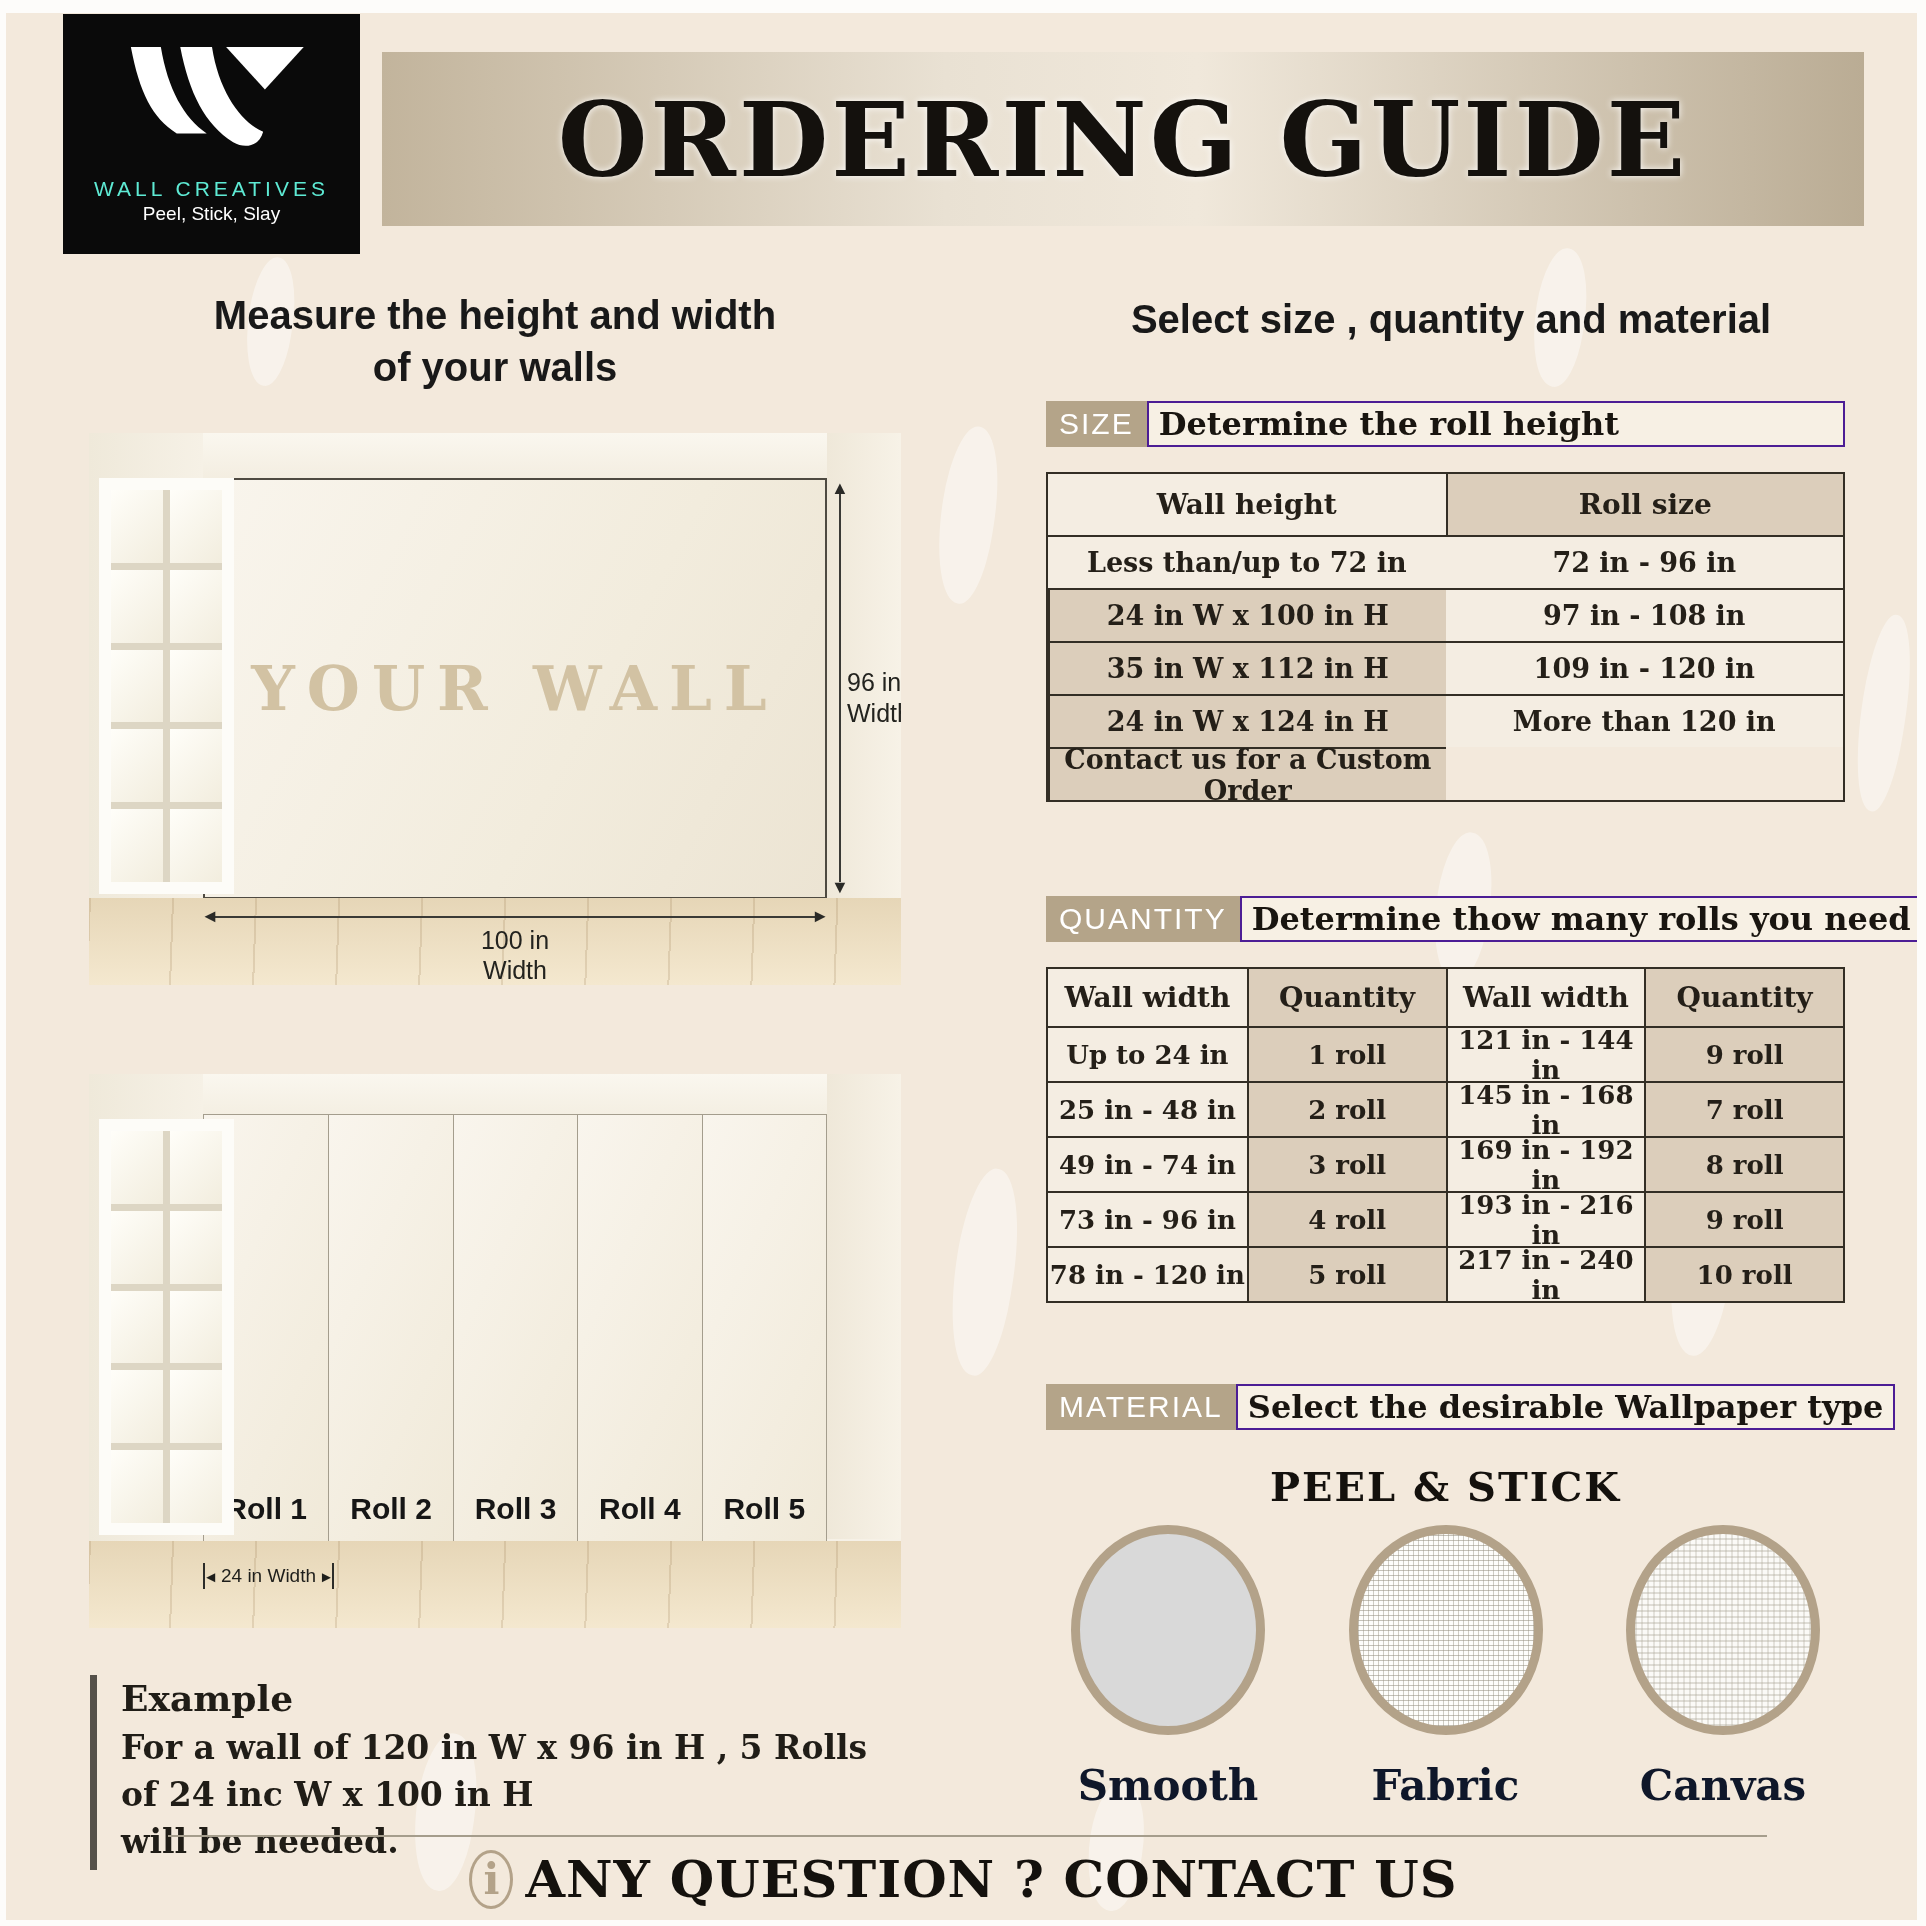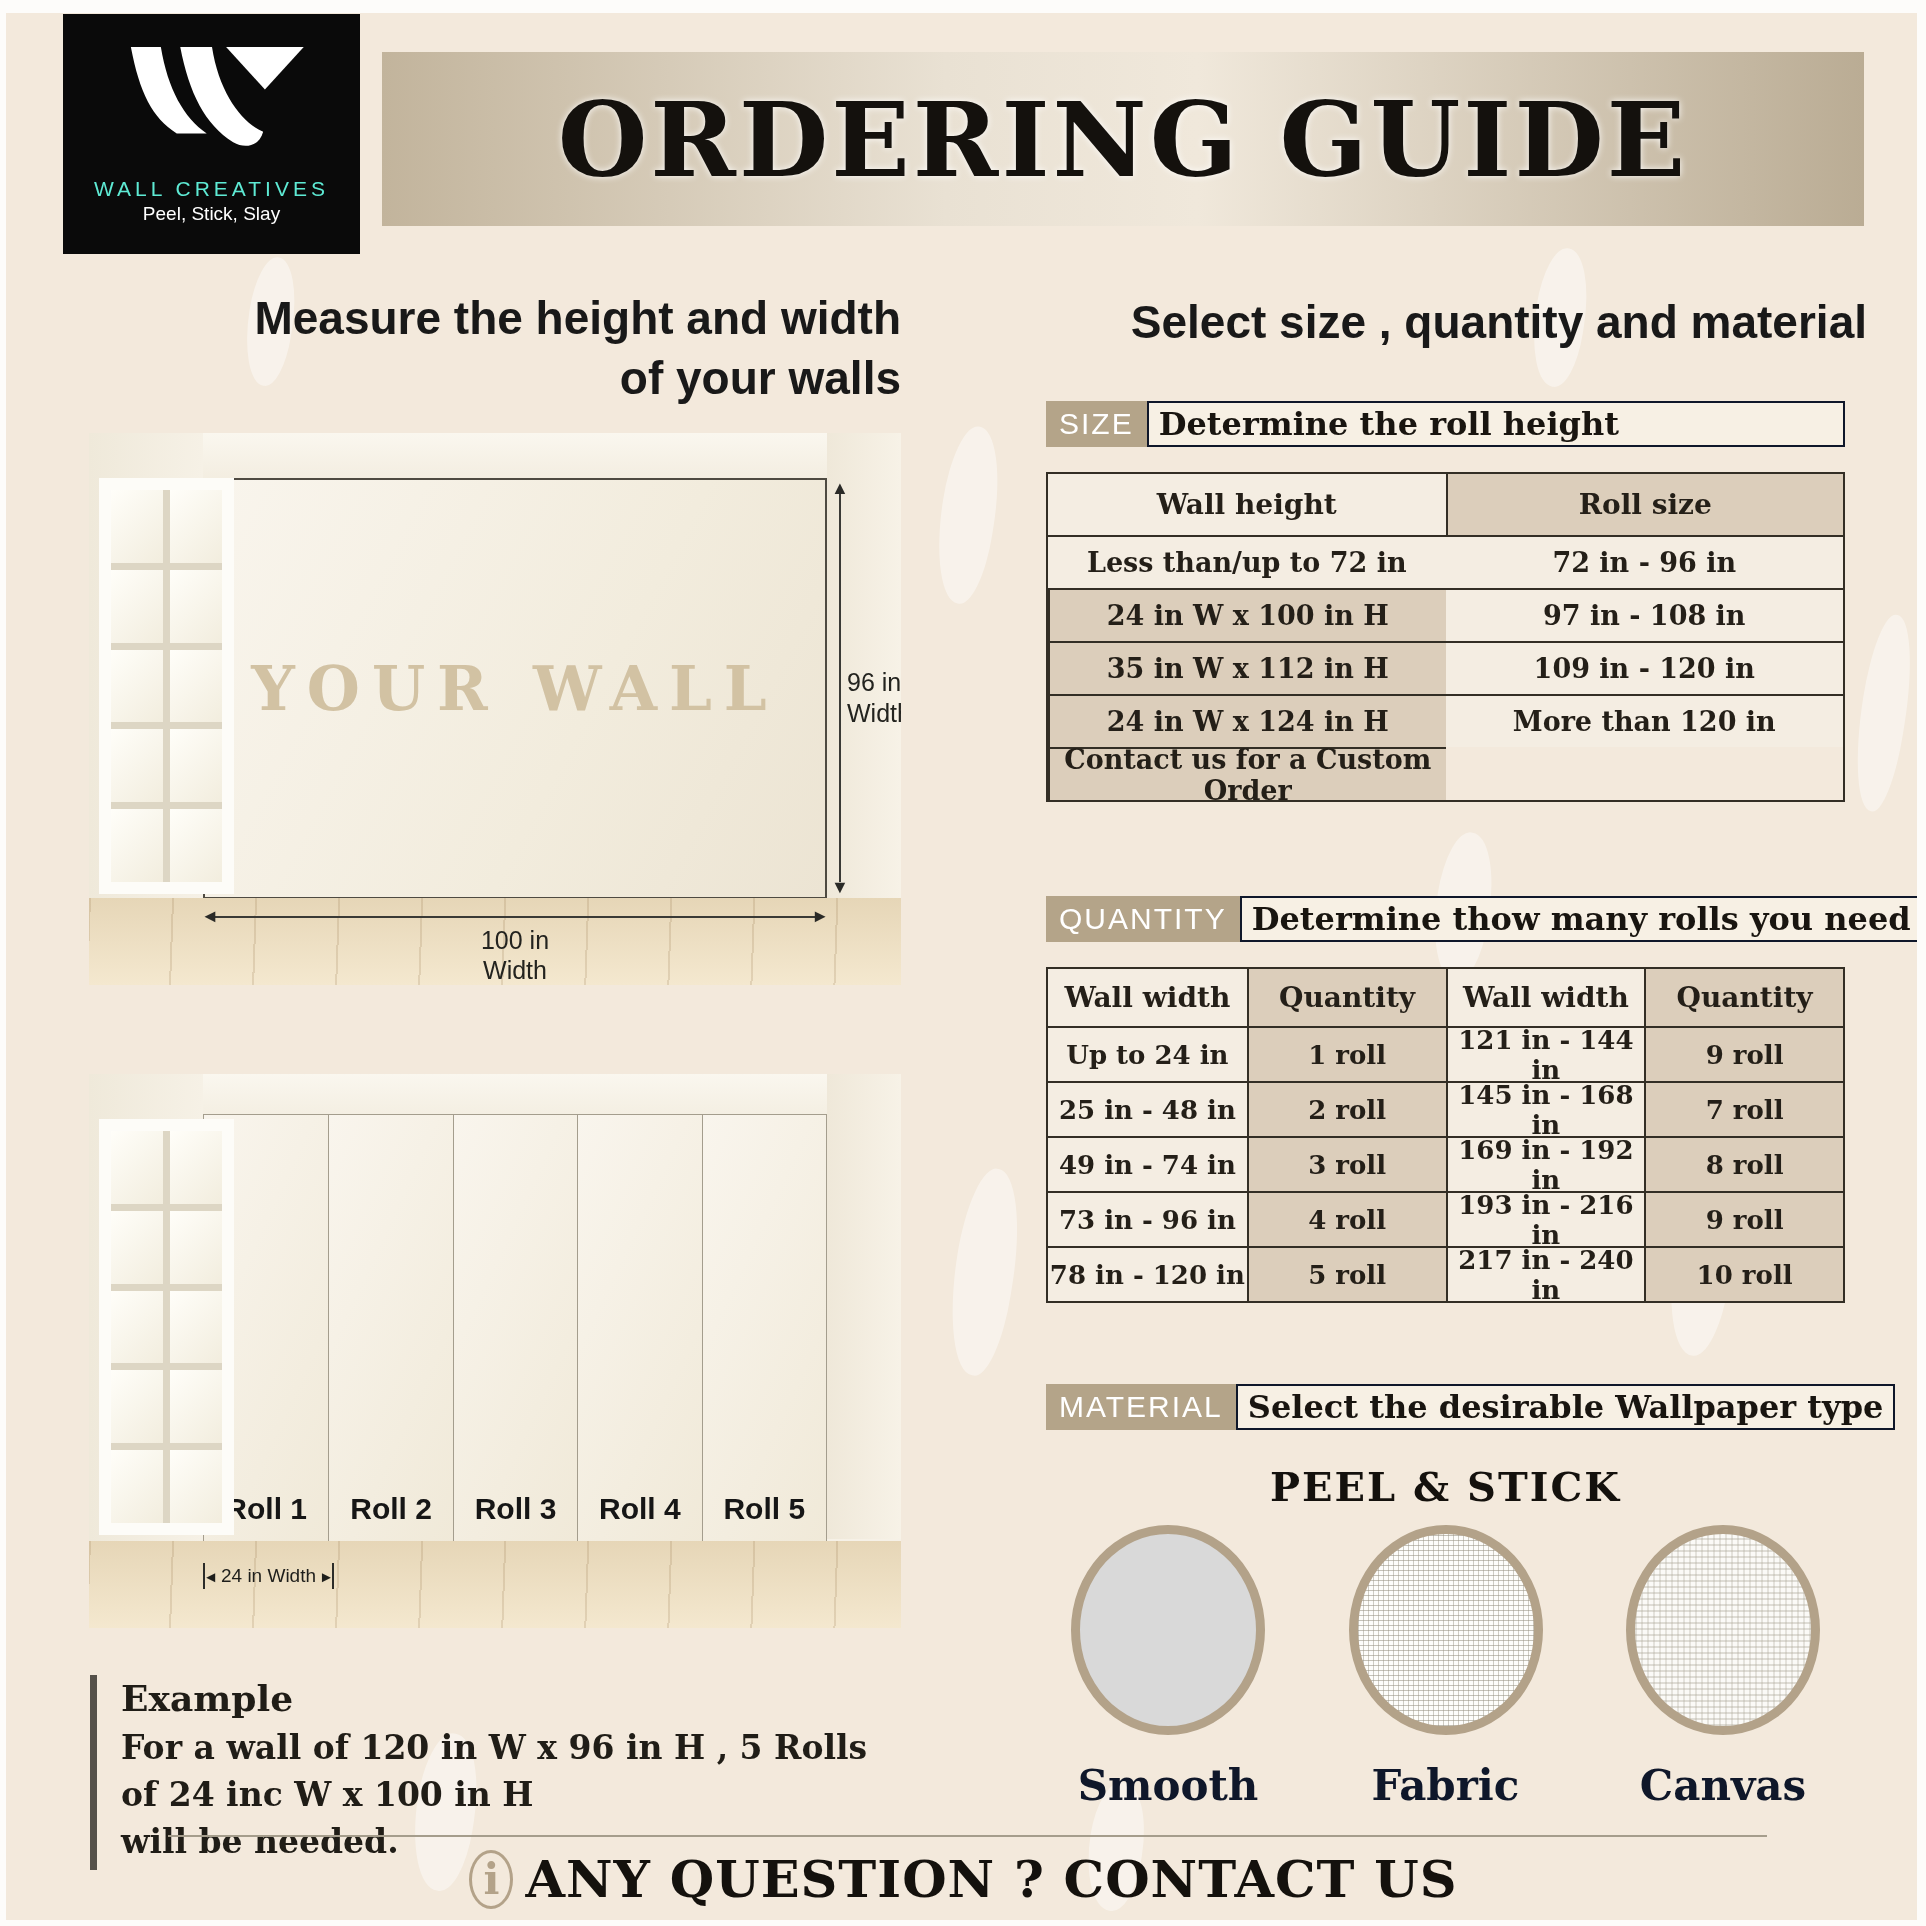"Measure the height and width" .col-heading { font-size: 46px -> 40px; text-align: right -> center }
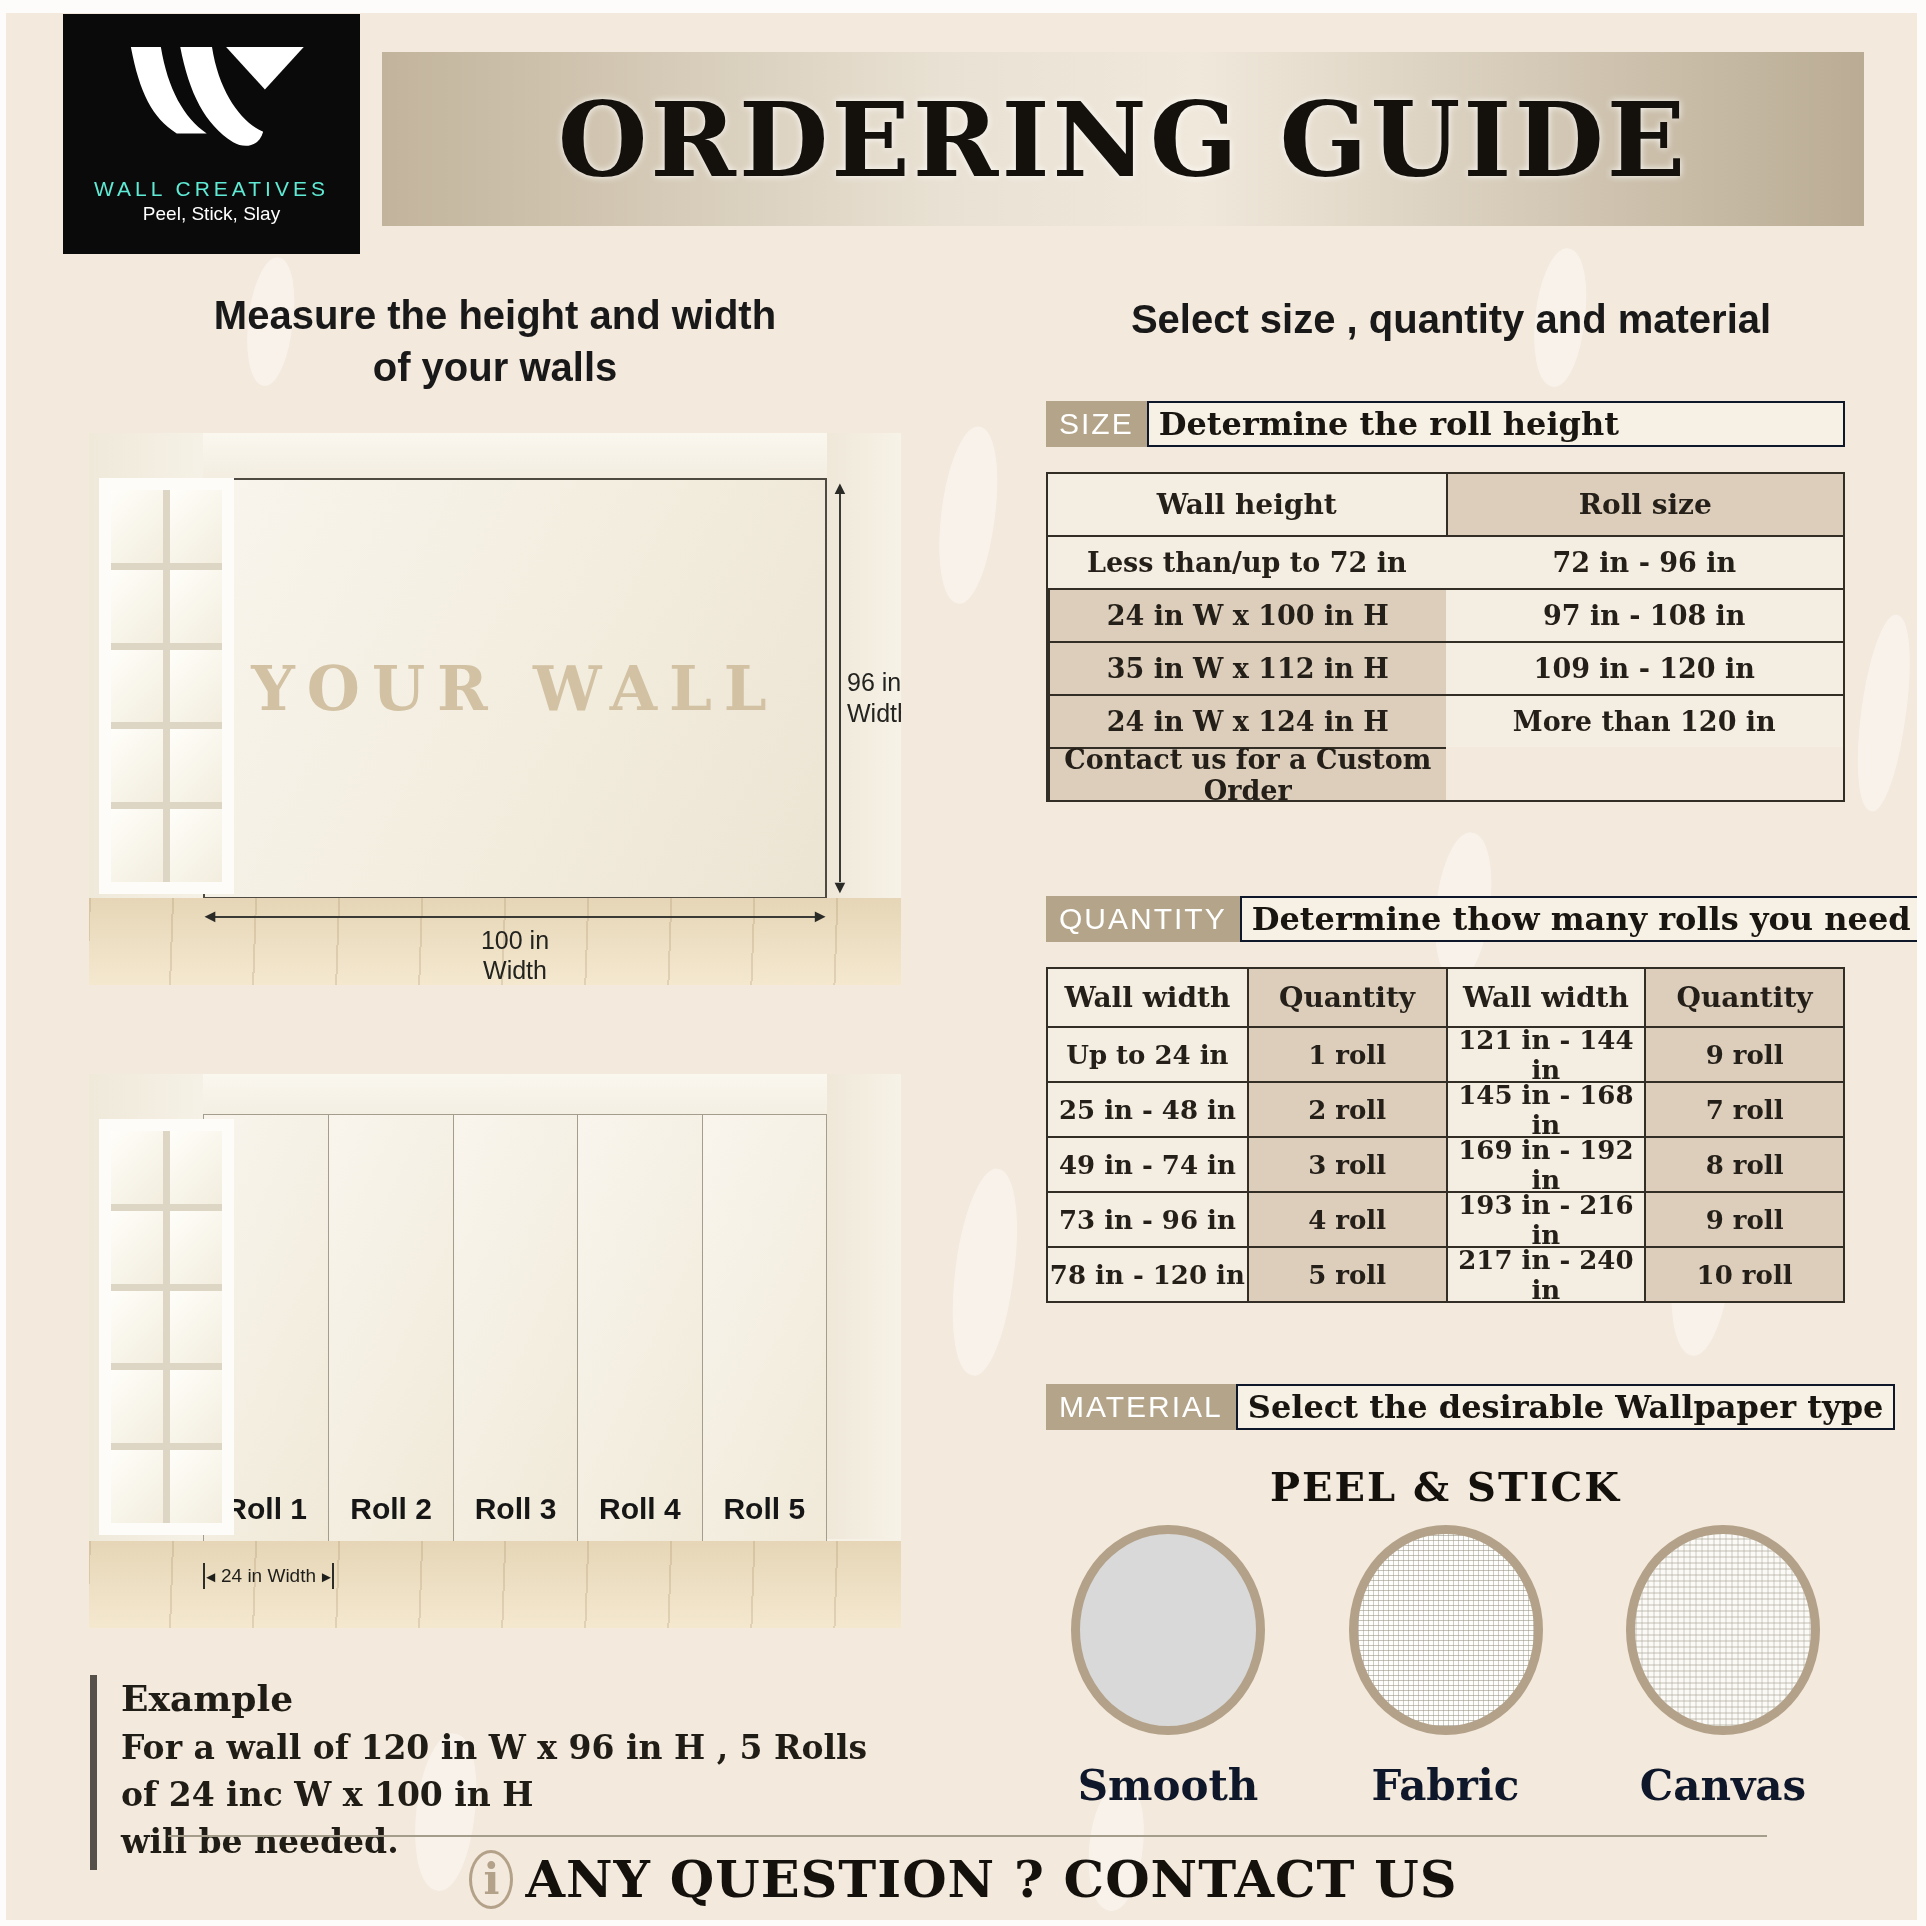"Determine the roll height" .sec-title { border: 2px solid #0f172a -> 2px solid #4c1d95 }
